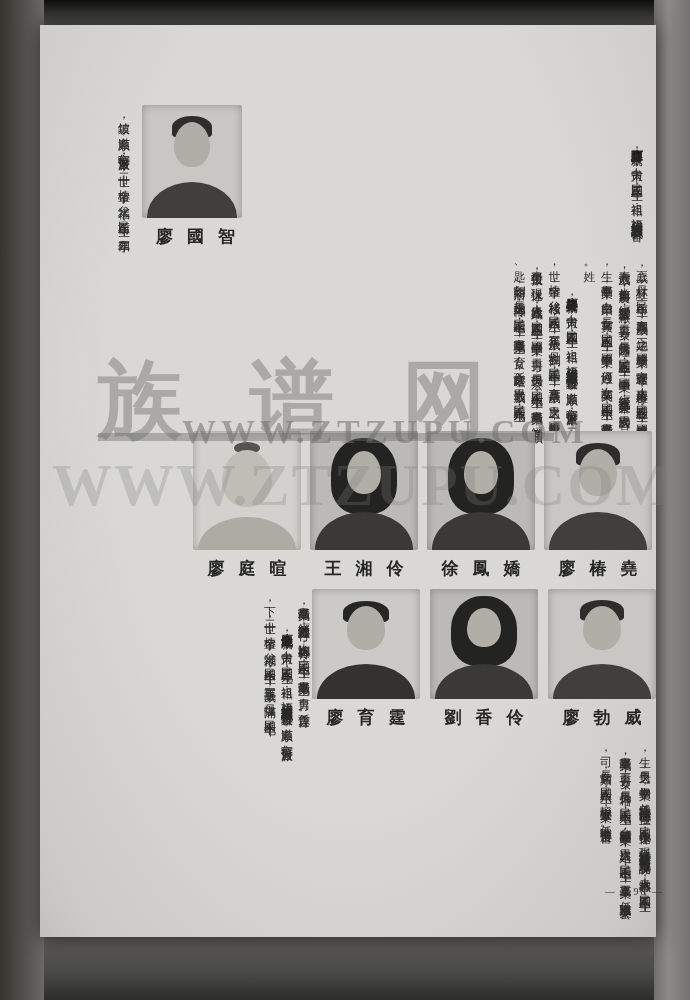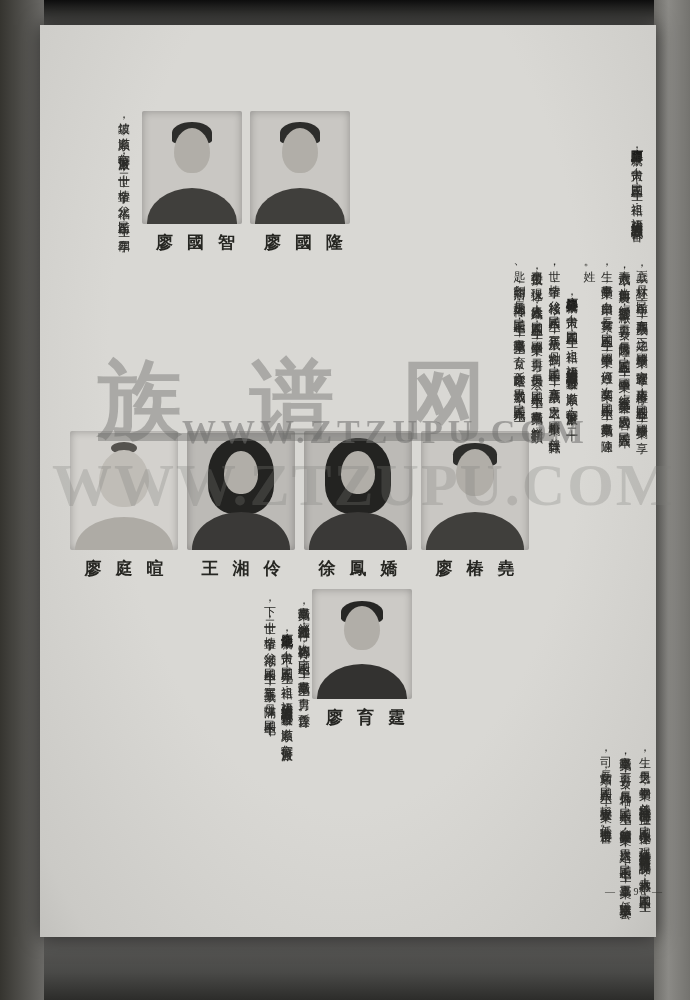"廖國智" .row1 { top: 86px -> 80px }
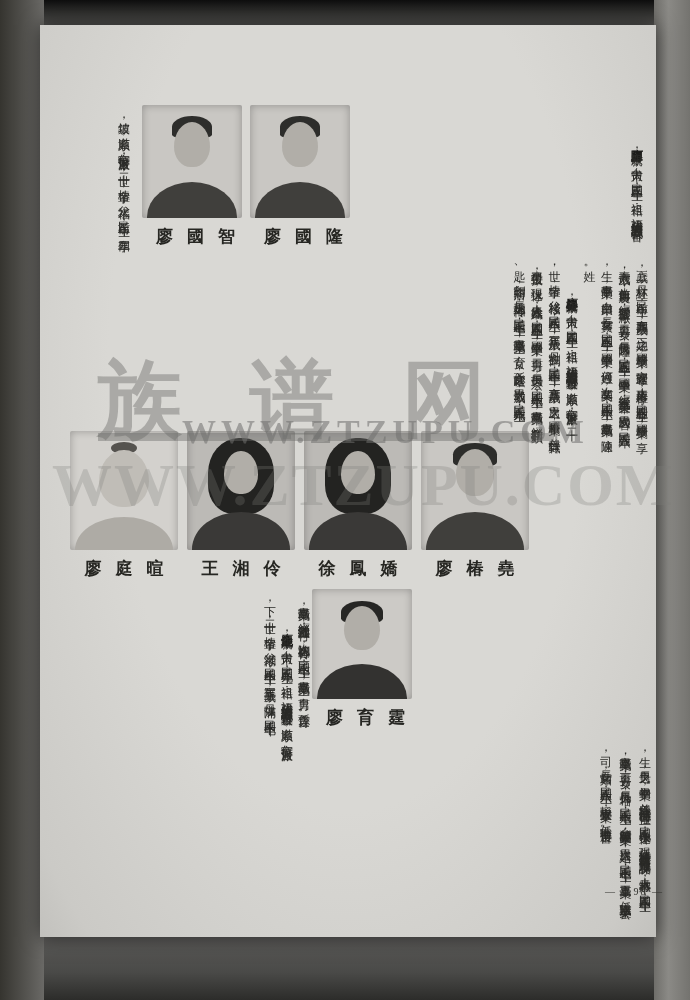"廖國隆" figure.photo-cell { html: <figure> <div> <div></div> <div></div> <div></div> </div> <figcaption>廖國隆</figcaption> </figure> -> none }
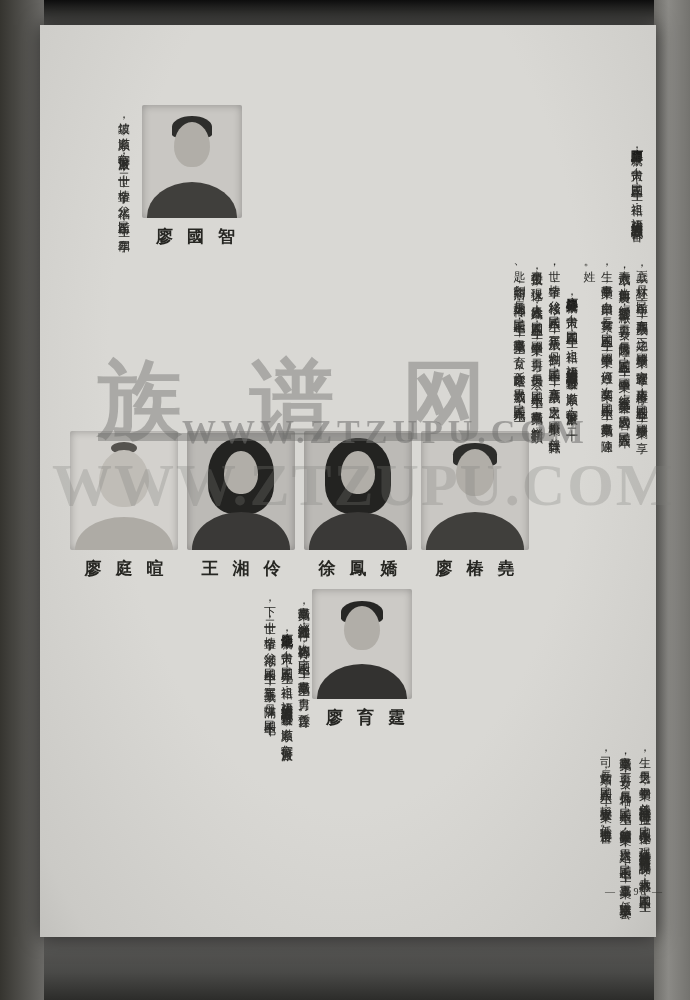"廖庭暄" .row2 { justify-content: none -> flex-end }
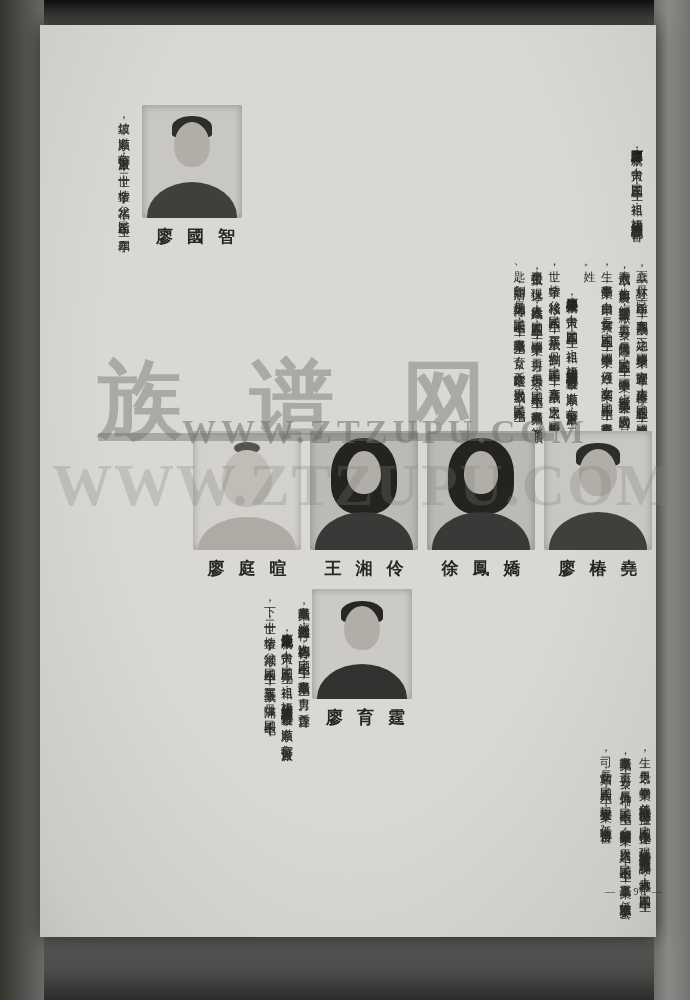"廖育霆" .row3 .photo-cell { width: 100px -> 108px }
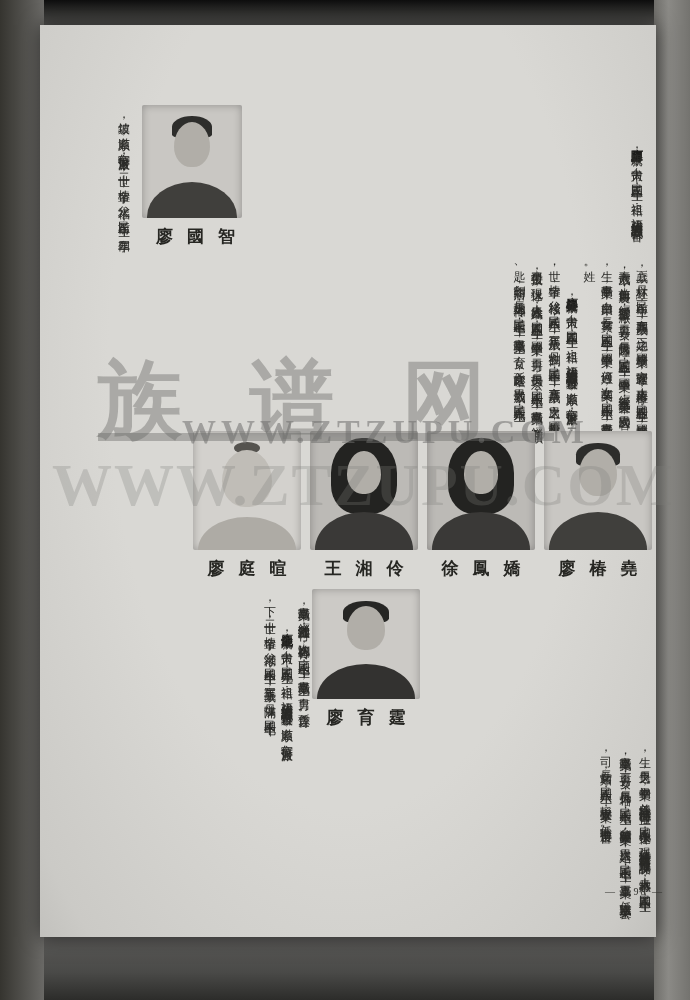"劉香伶" figure.photo-cell { html: none -> <figure> <div> <div></div> <div></div> <div></div> </div> <figcaption>劉香伶</figcaption> </figure> }
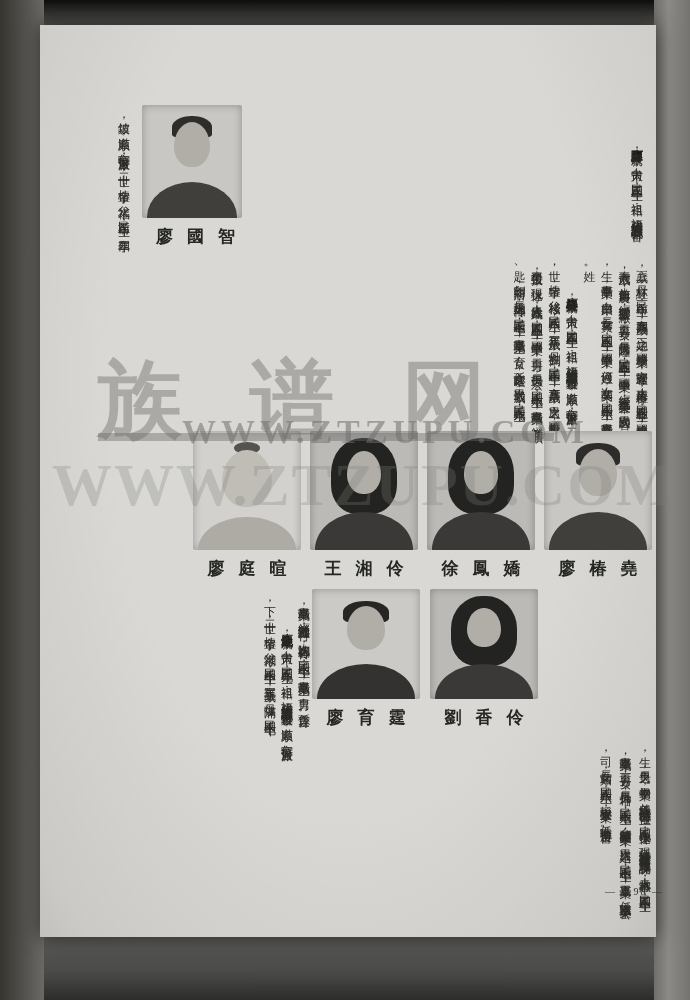"廖勃威" figure.photo-cell { html: none -> <figure> <div> <div></div> <div></div> <div></div> </div> <figcaption>廖勃威</figcaption> </figure> }
